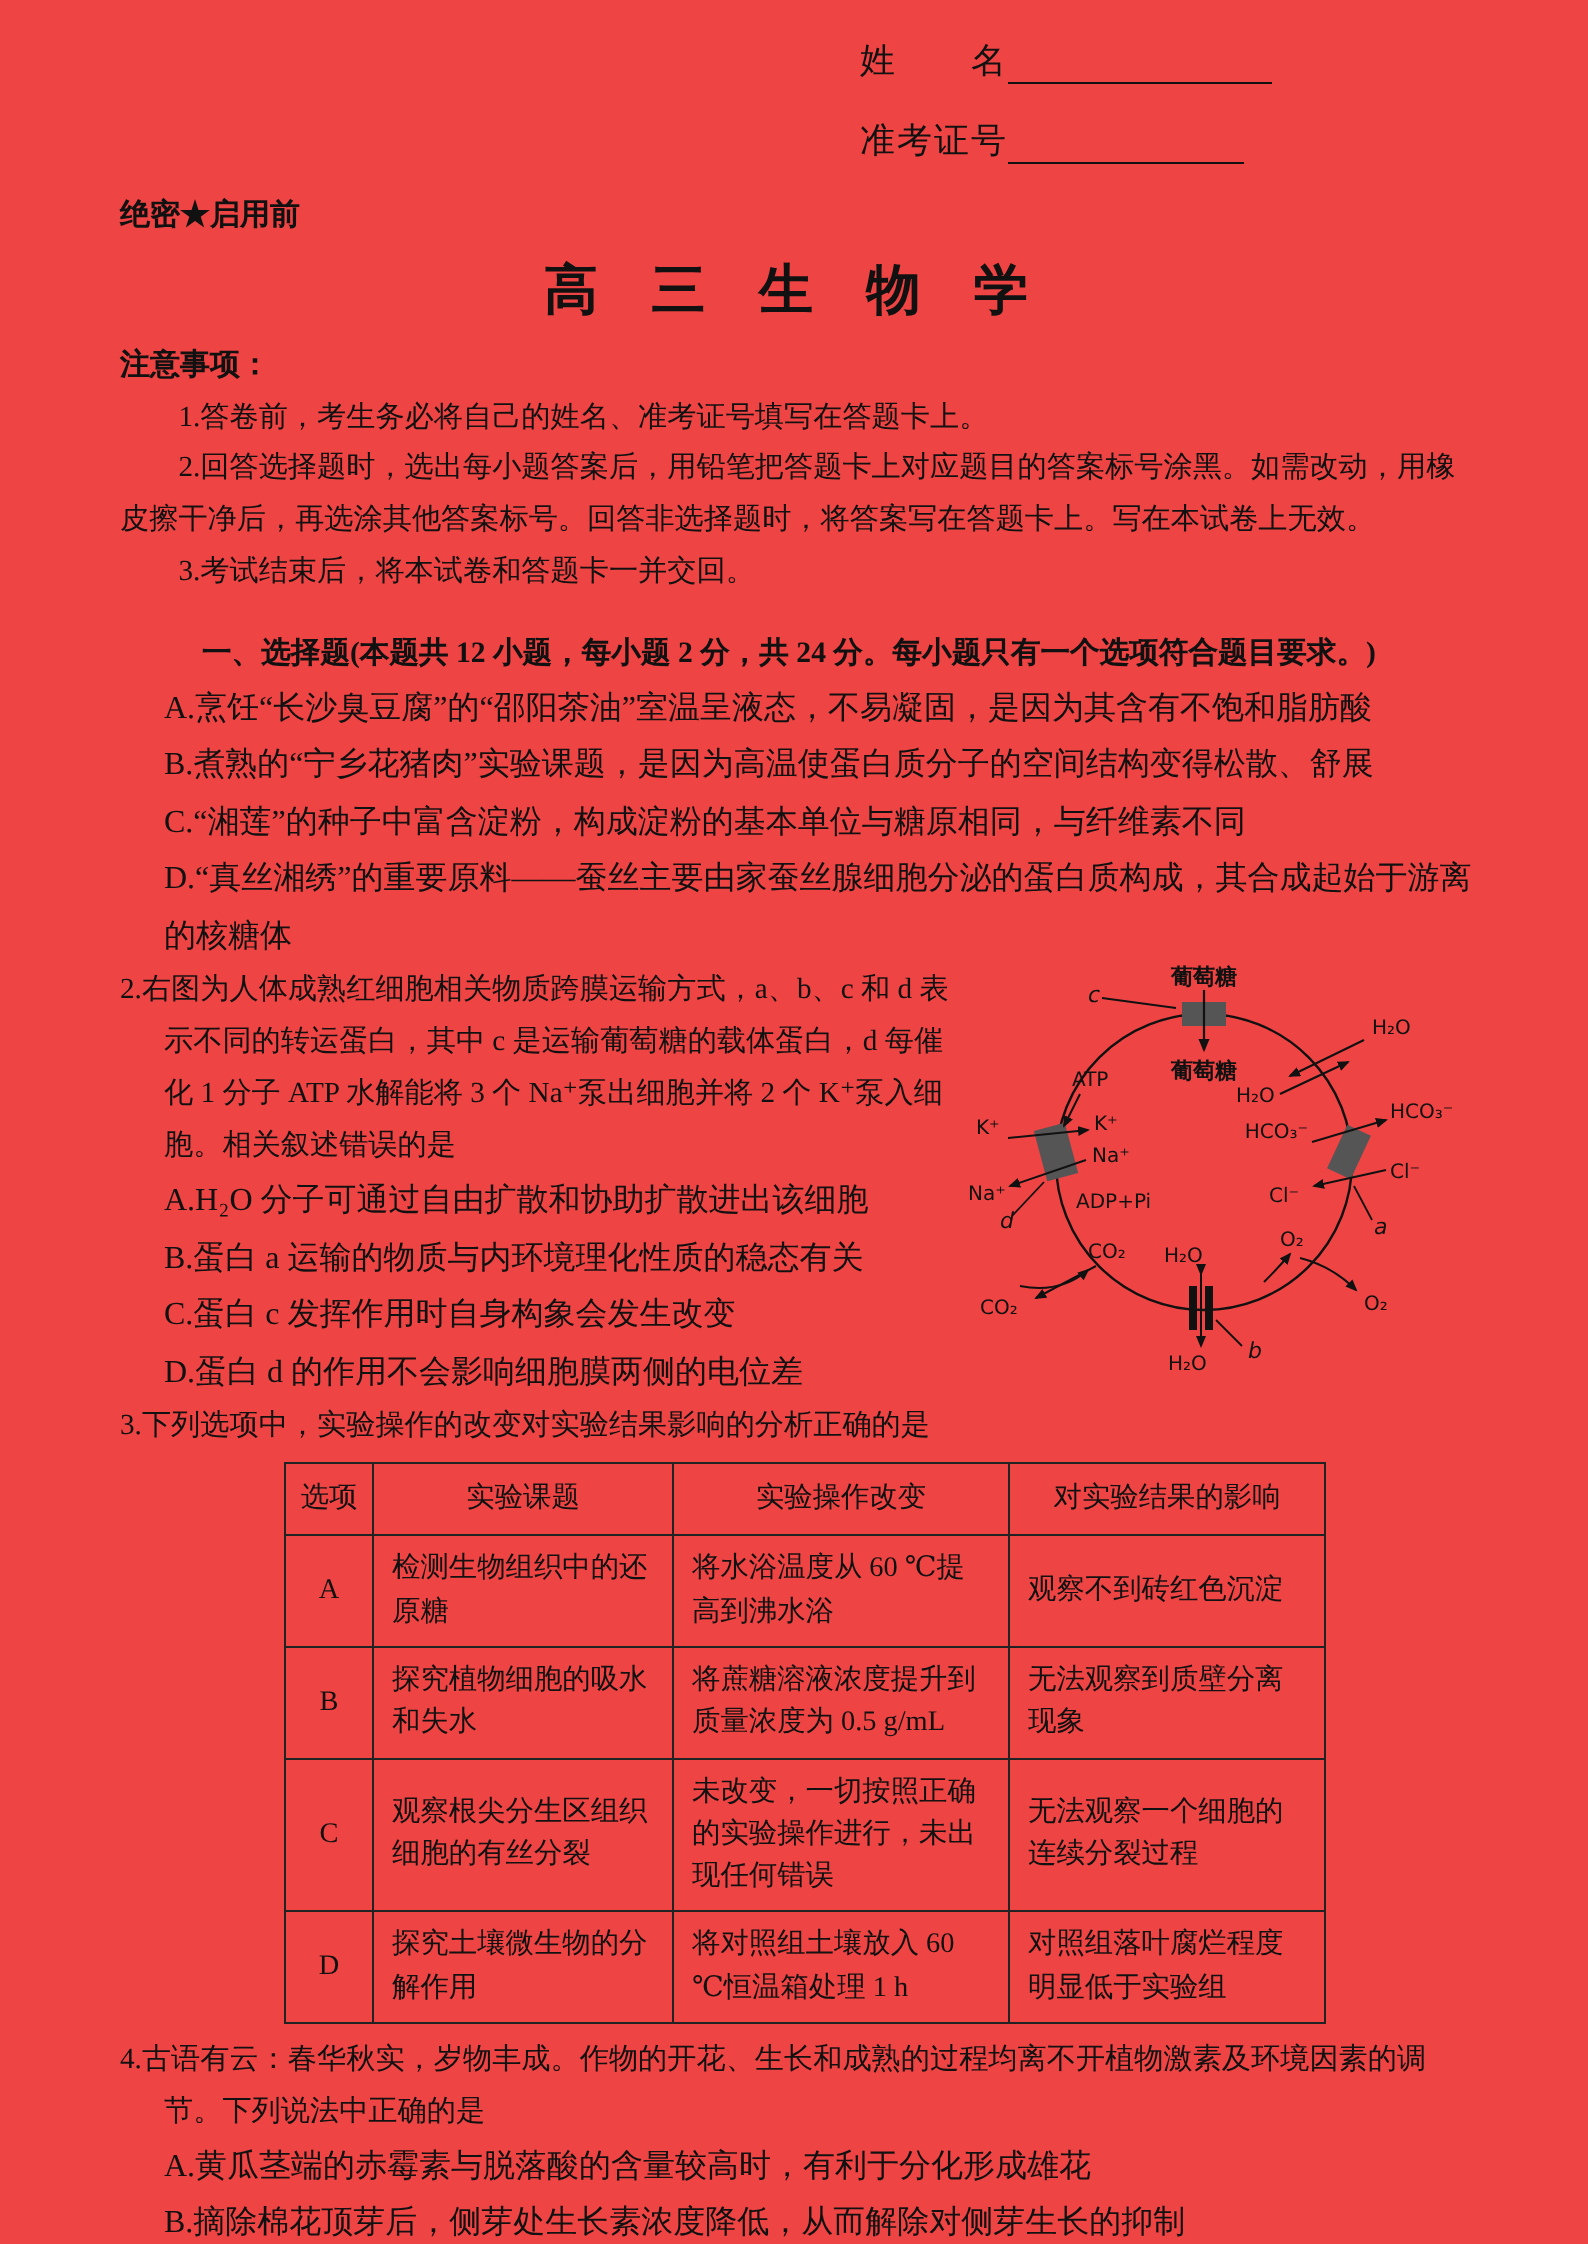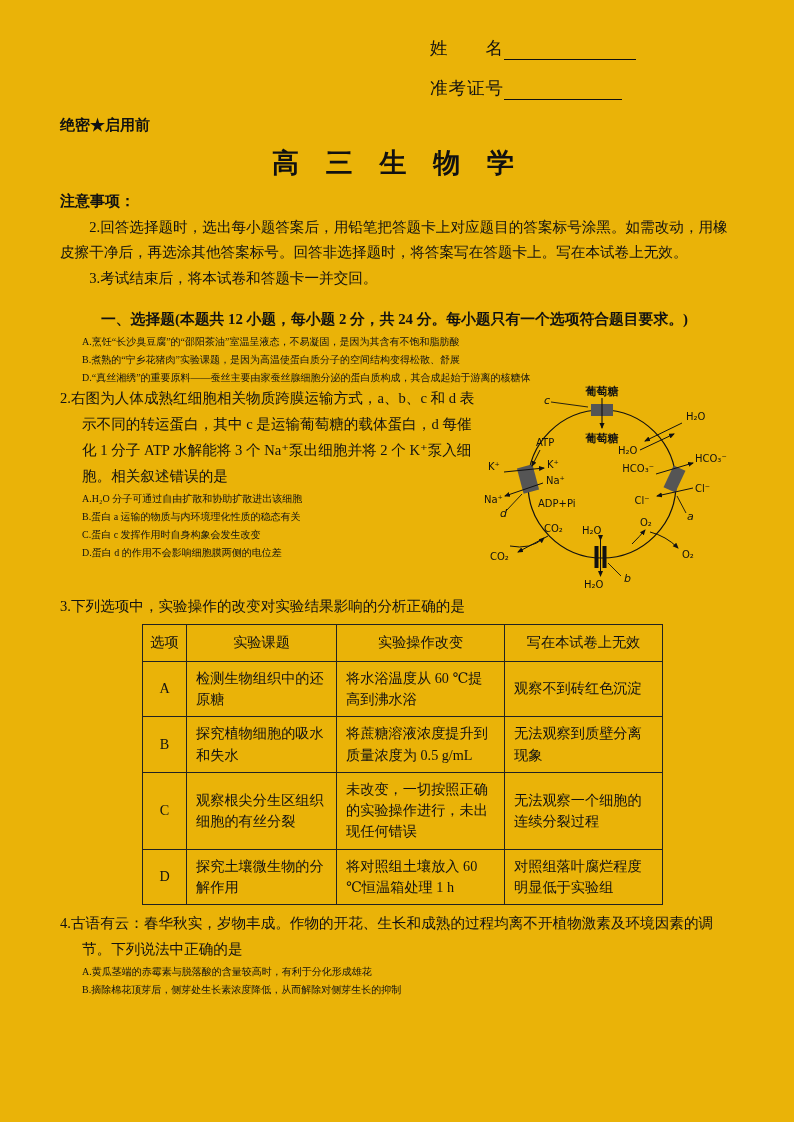"姓 名" .page { background: #eab308 -> #ef4444; padding: 36px 58px 0 60px -> 18px 58px 0 60px }
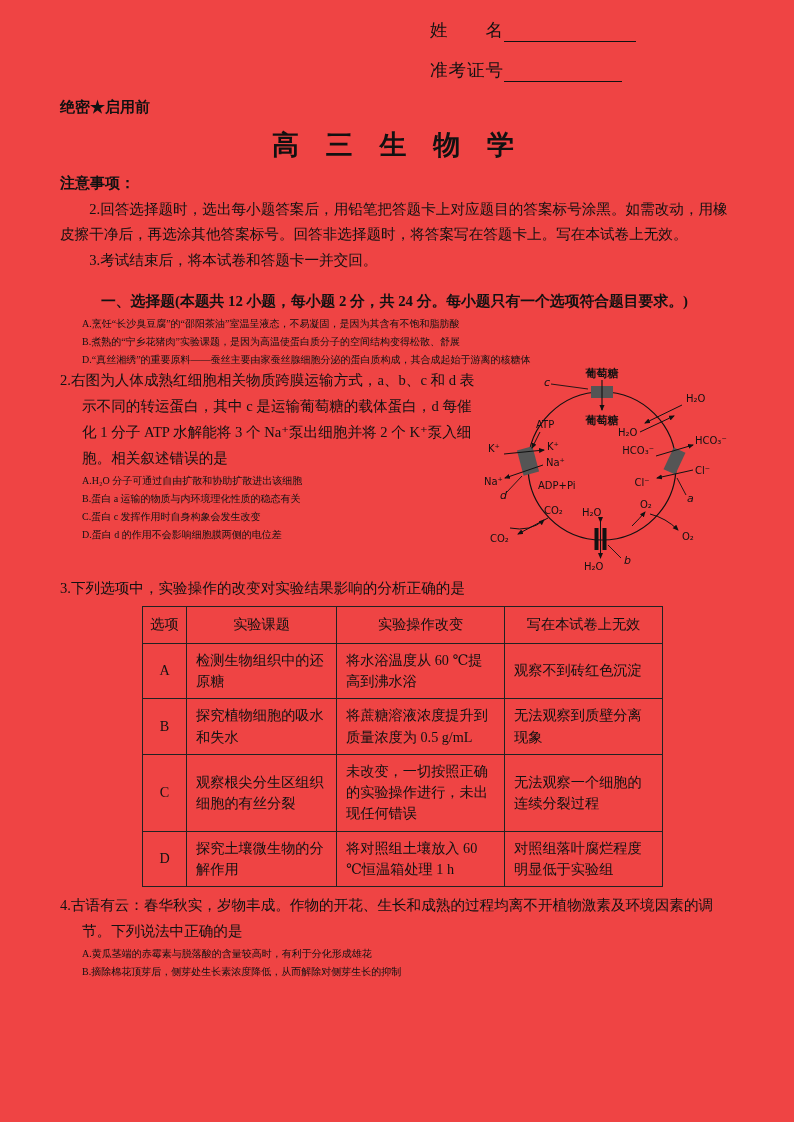"1.答卷前，考生务必将自己的姓名、准考证号填写在答题卡上。" div.notice-item { html: none -> <div>1.答卷前，考生务必将自己的姓名、准考证号填写在答题卡上。</div> }
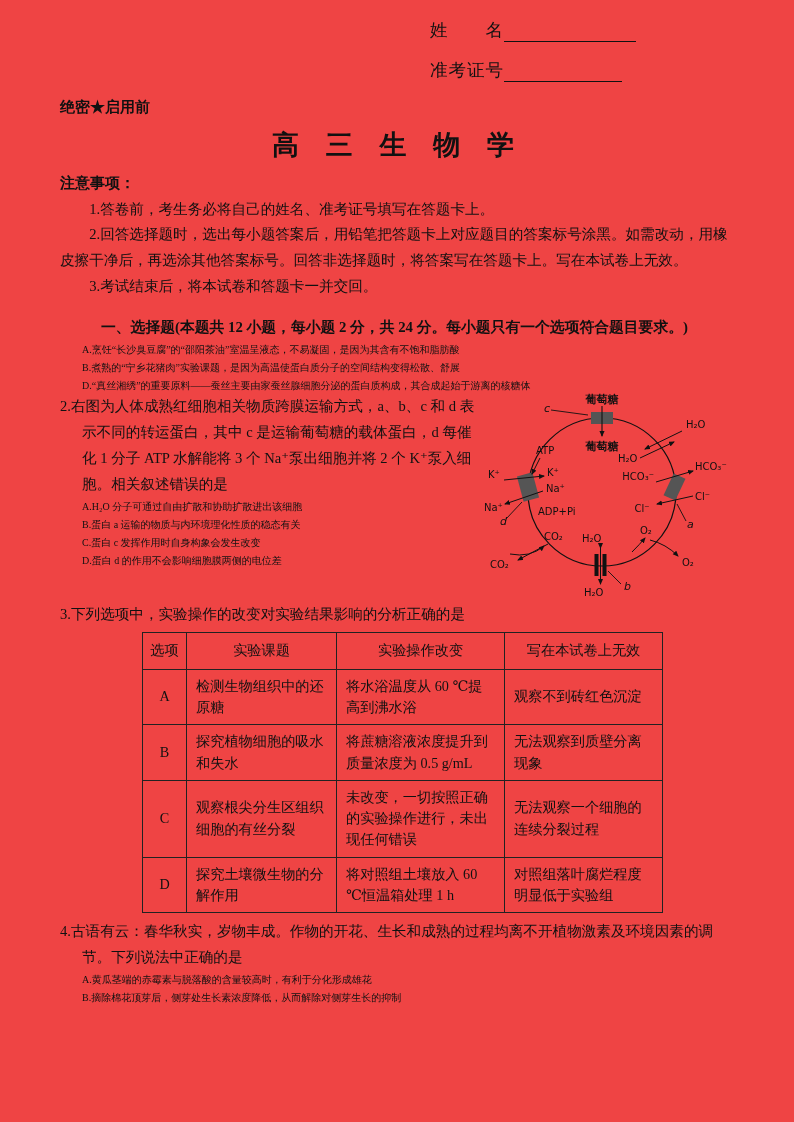"A.烹饪“长沙臭豆腐”的“邵阳茶油”室温呈液态，不易凝固，是因为其含有不饱和脂肪" .option { font-size: 10px -> 16px }
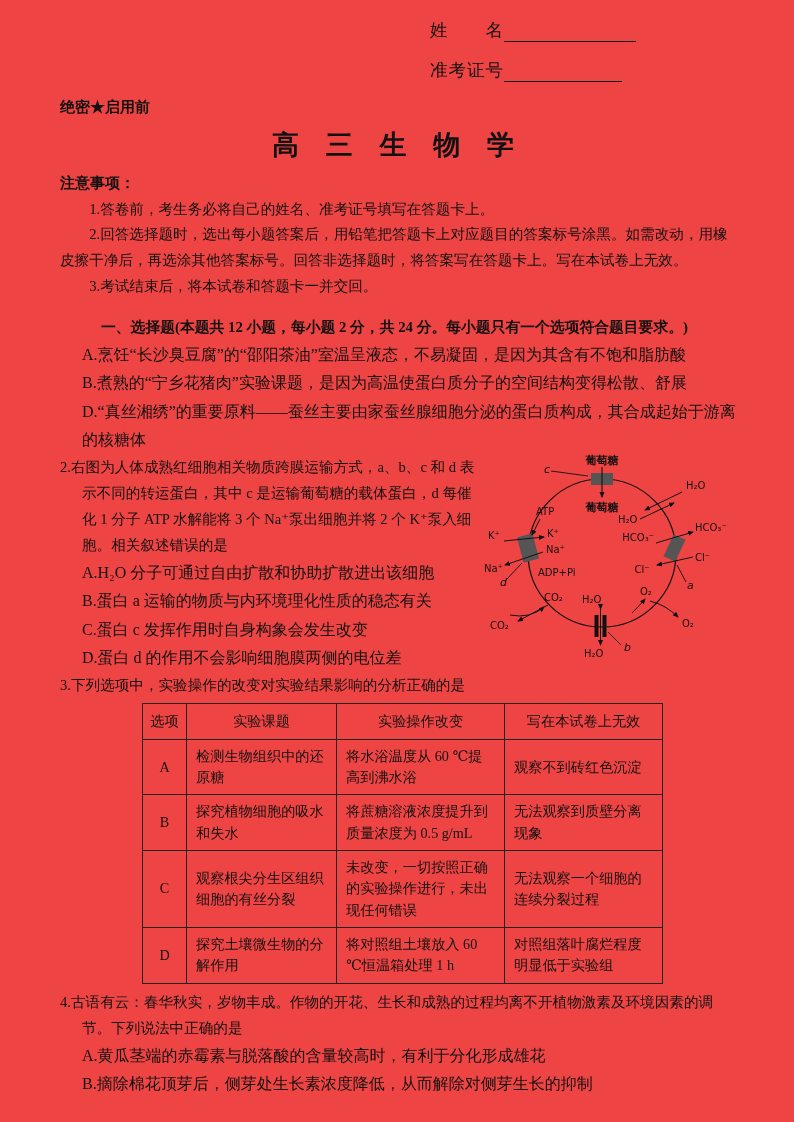"C.“湘莲”的种子中富含淀粉，构成淀粉的基本单位与糖原相同，与纤维素不同" div.option { html: none -> <div>C.“湘莲”的种子中富含淀粉，构成淀粉的基本单位与糖原相同，与纤维素不同</div> }
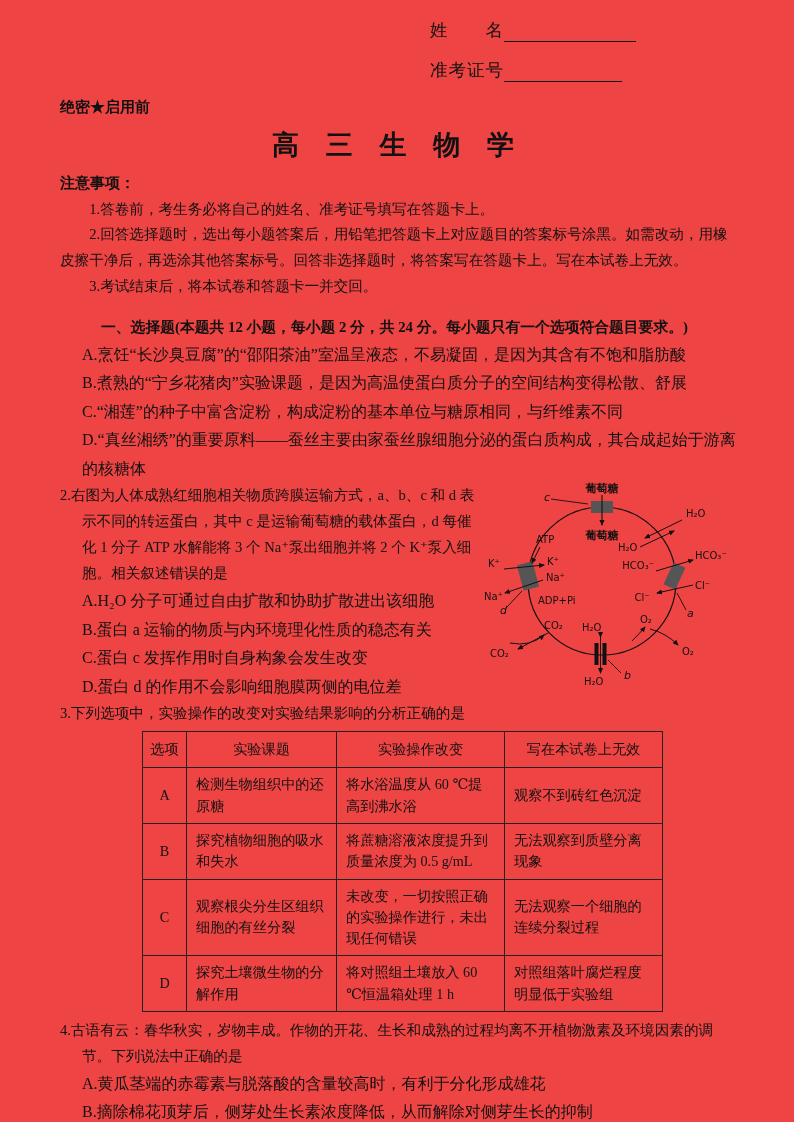"写在本试卷上无效" th { text: 写在本试卷上无效 -> 对实验结果的影响 }
